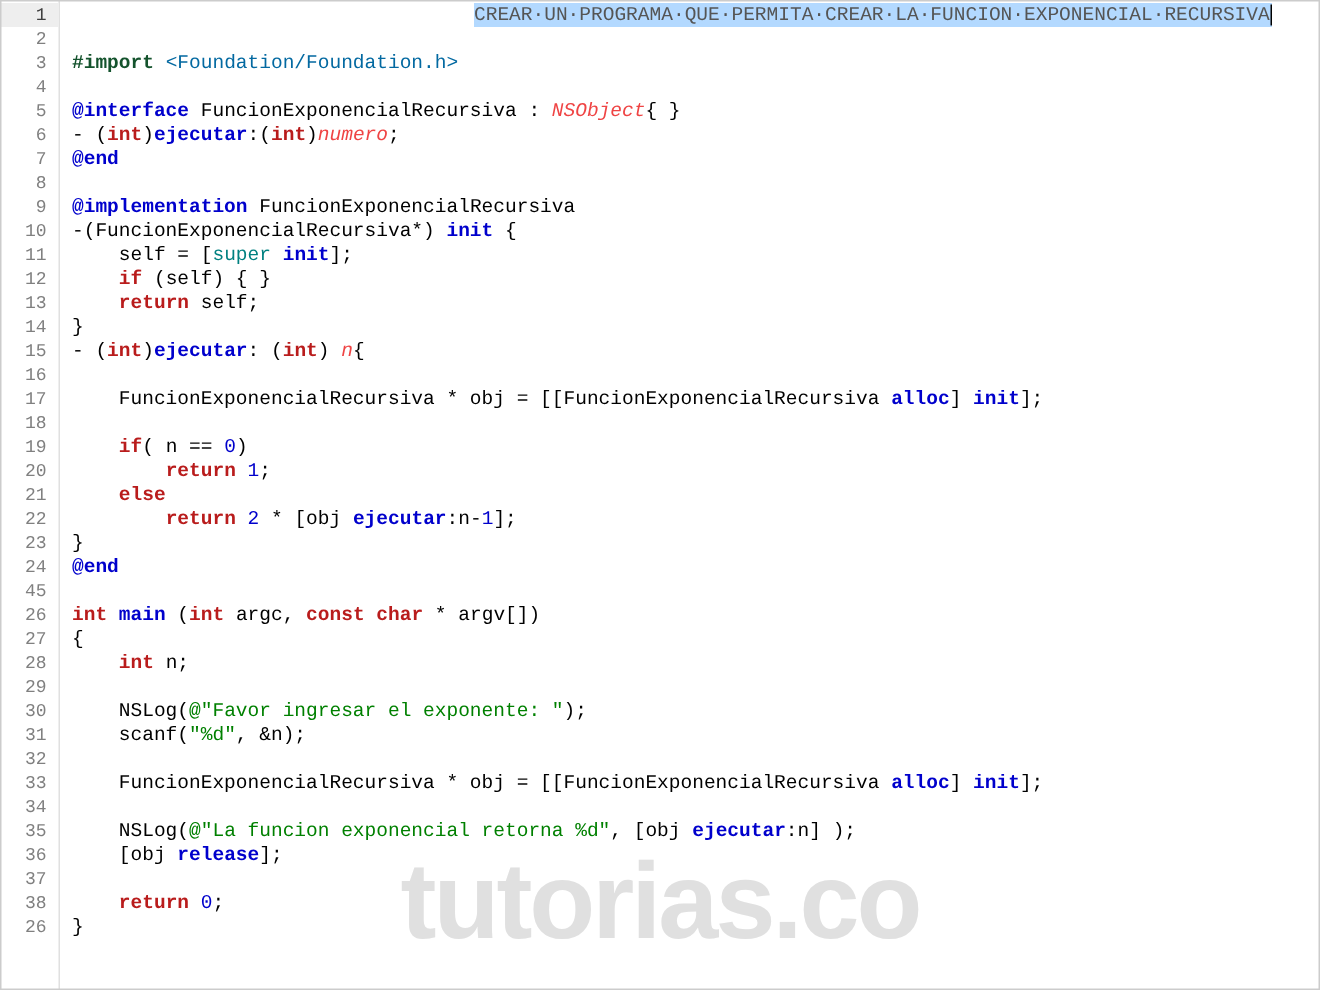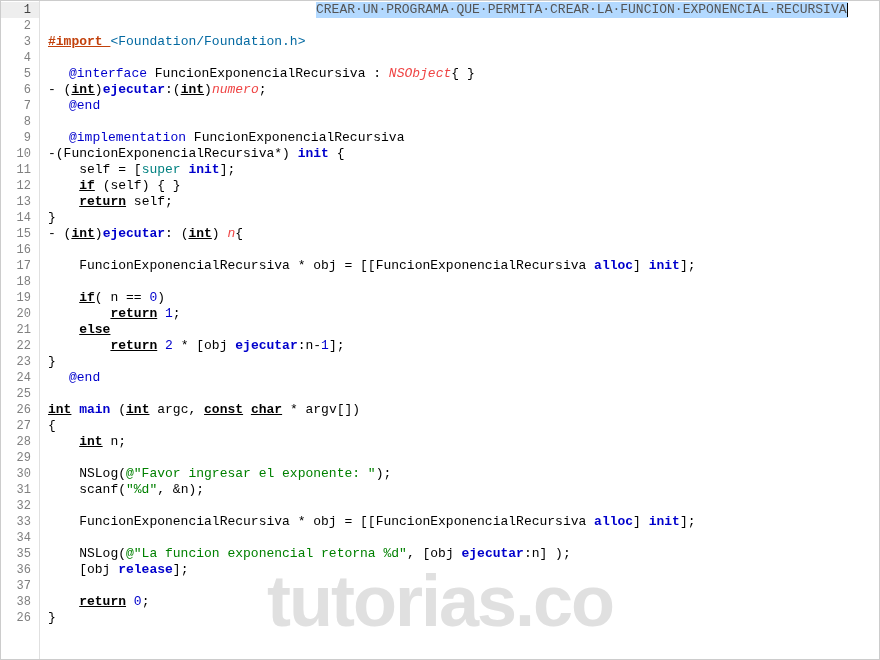"#import" .dir { color: #c2410c -> #14532d; text-decoration: underline -> none }
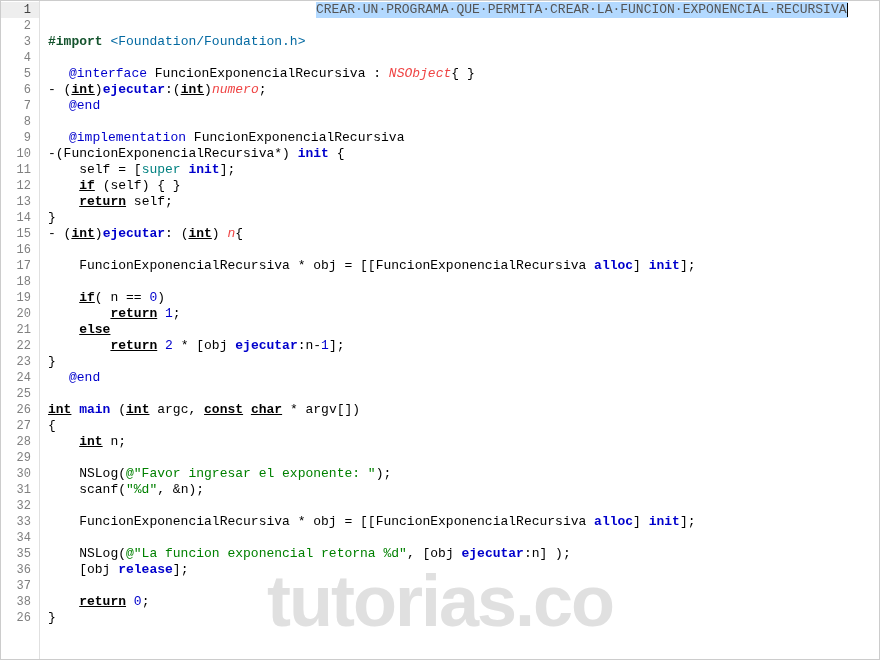"@interface" .at { font-weight: normal -> bold; margin-left: 21px -> none }
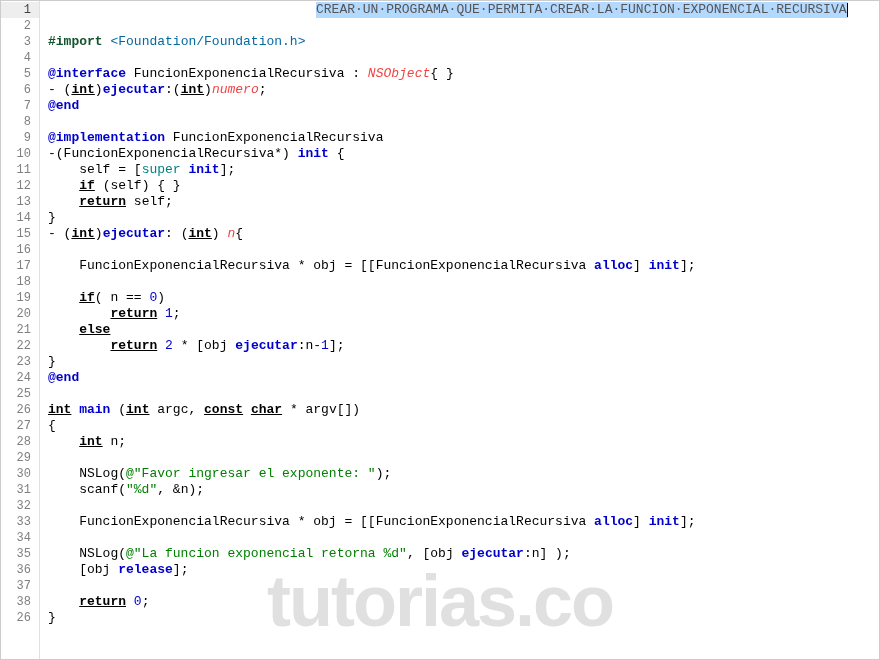"int" .kw { color: #000000 -> #b91c1c; text-decoration: underline -> none }
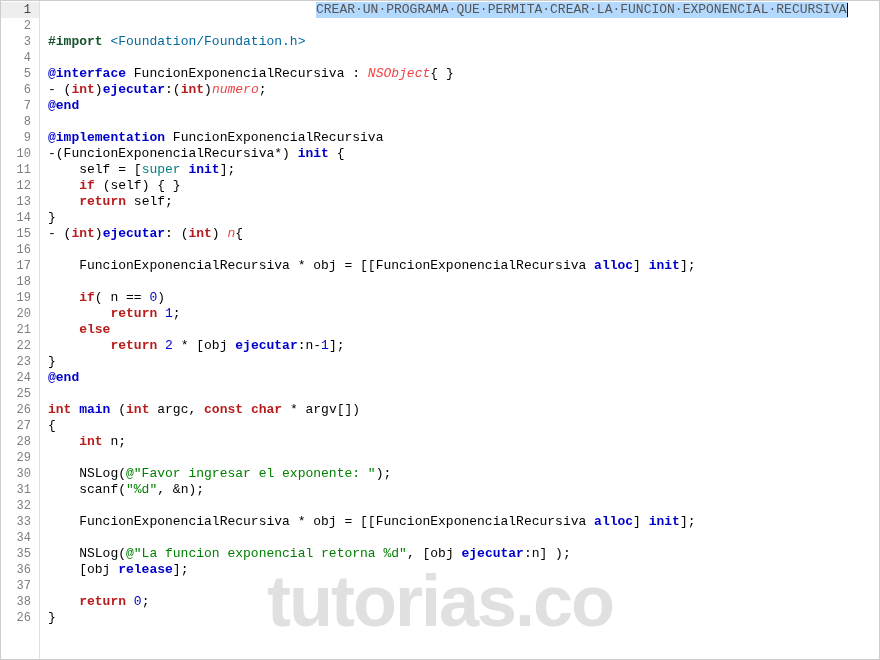"25" div.ln { text: 25 -> 45 }
